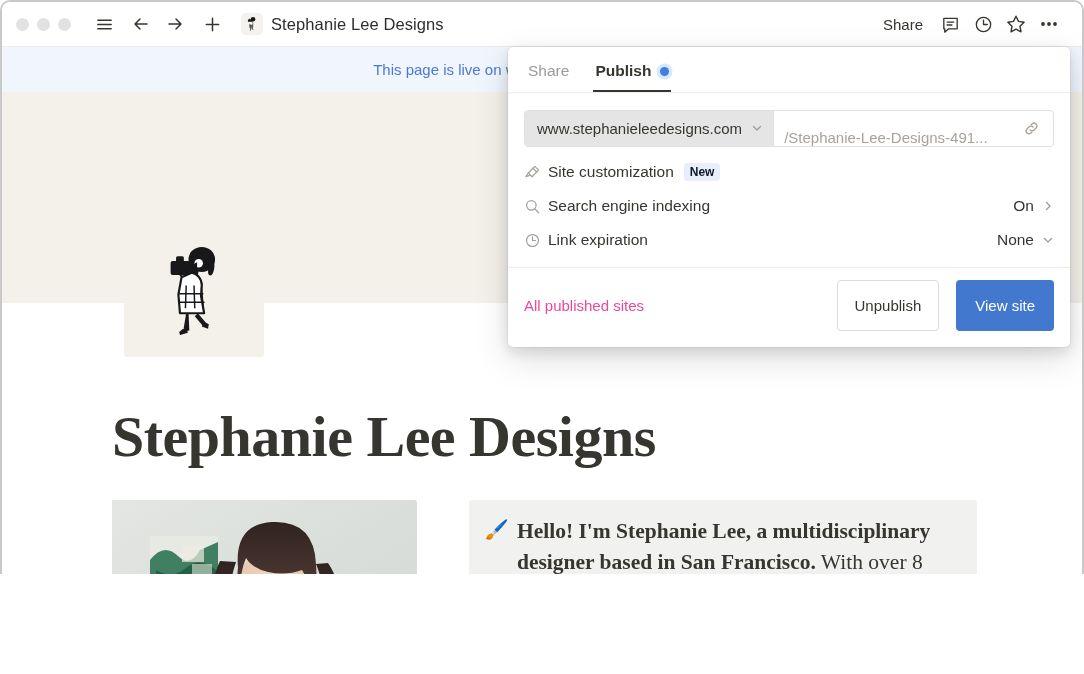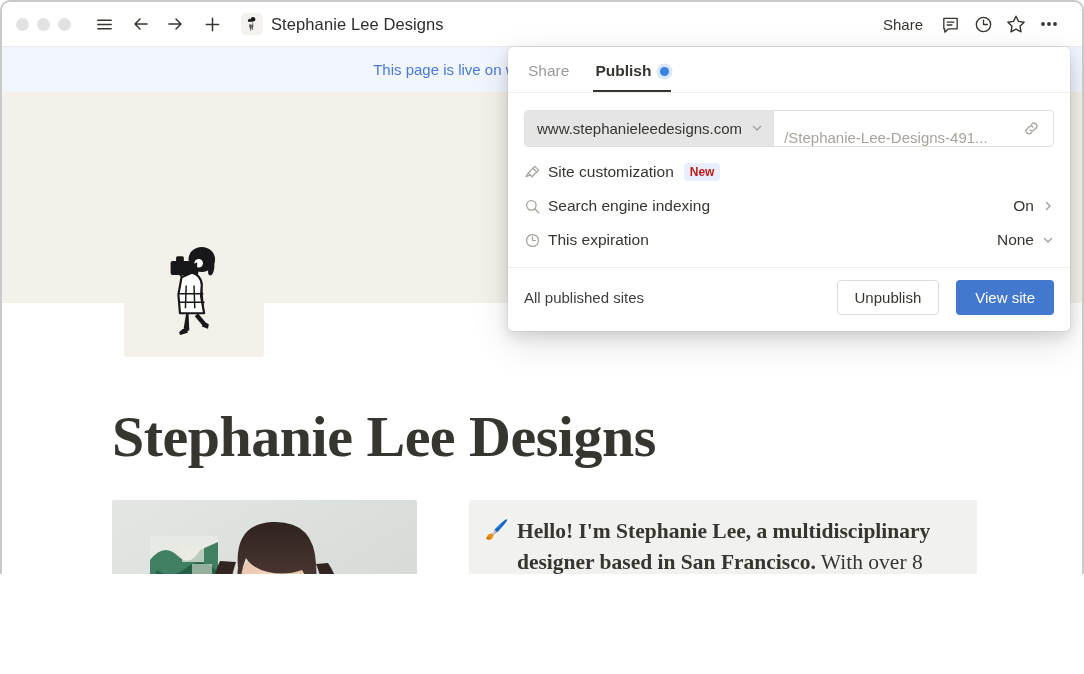"New" #new-badge { color: #b91c1c -> #0f172a }
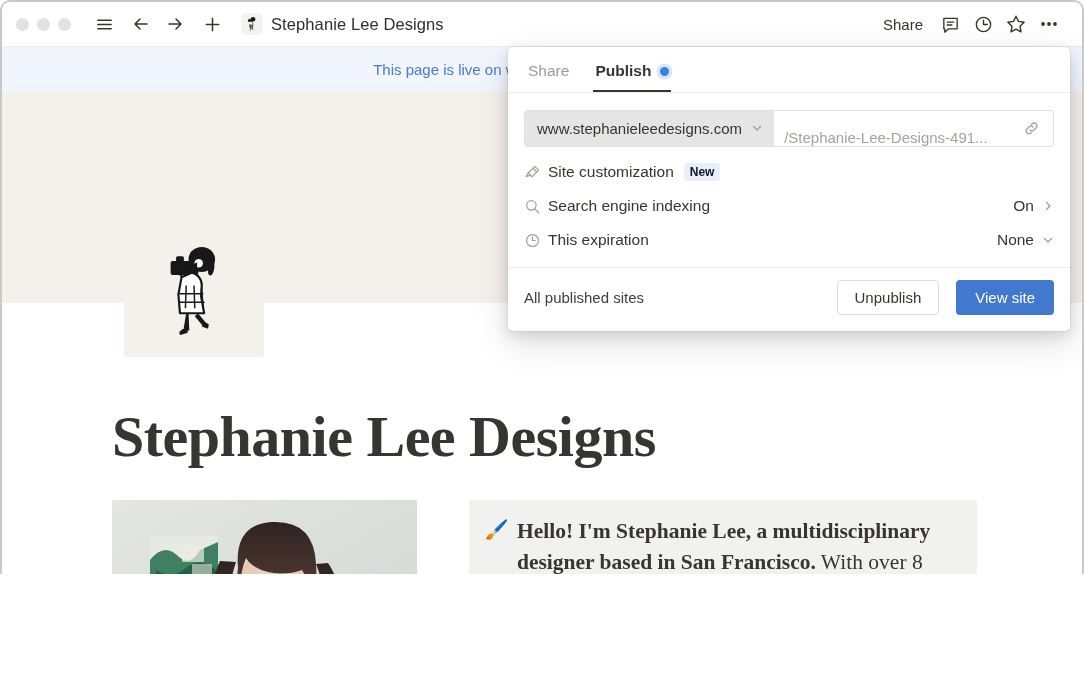"This expiration" span.rowlabel { text: This -> Link }
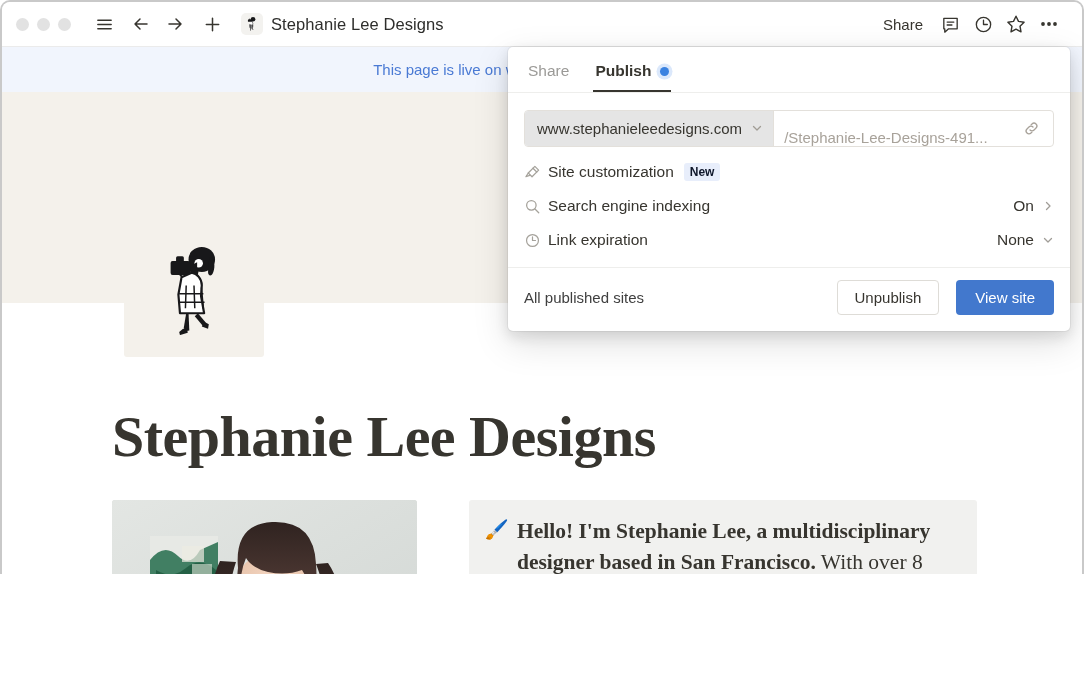"All published sites" #all-sites { color: #404040 -> #ec4899 }
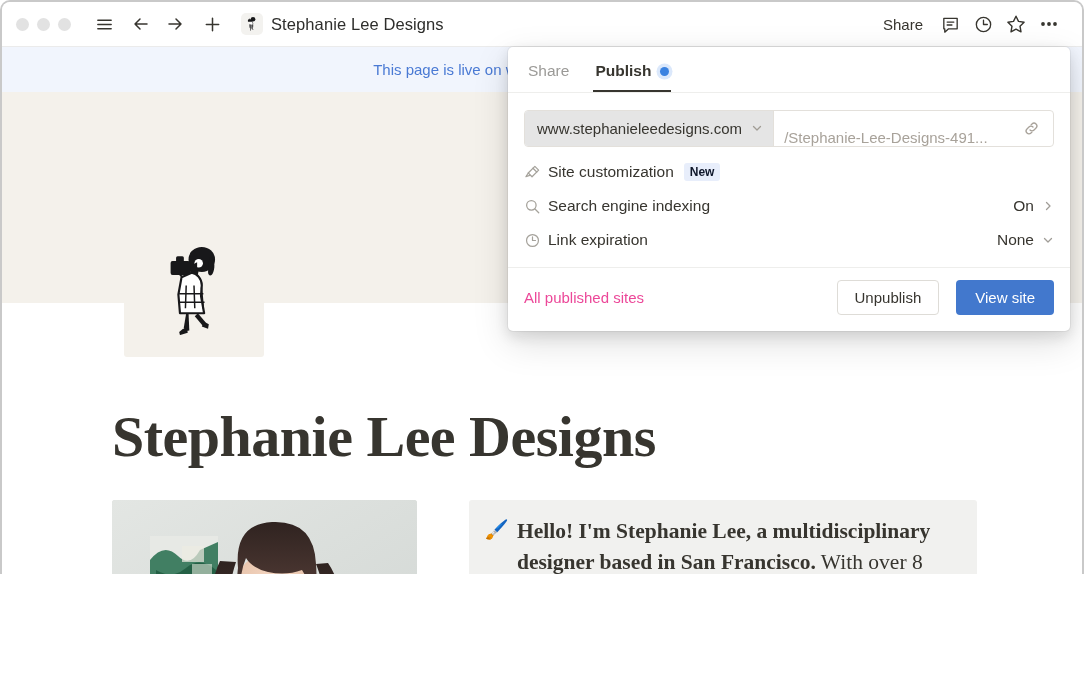"Unpublish" #unpublish-btn { padding: 8px 17px -> 16px 17px }
